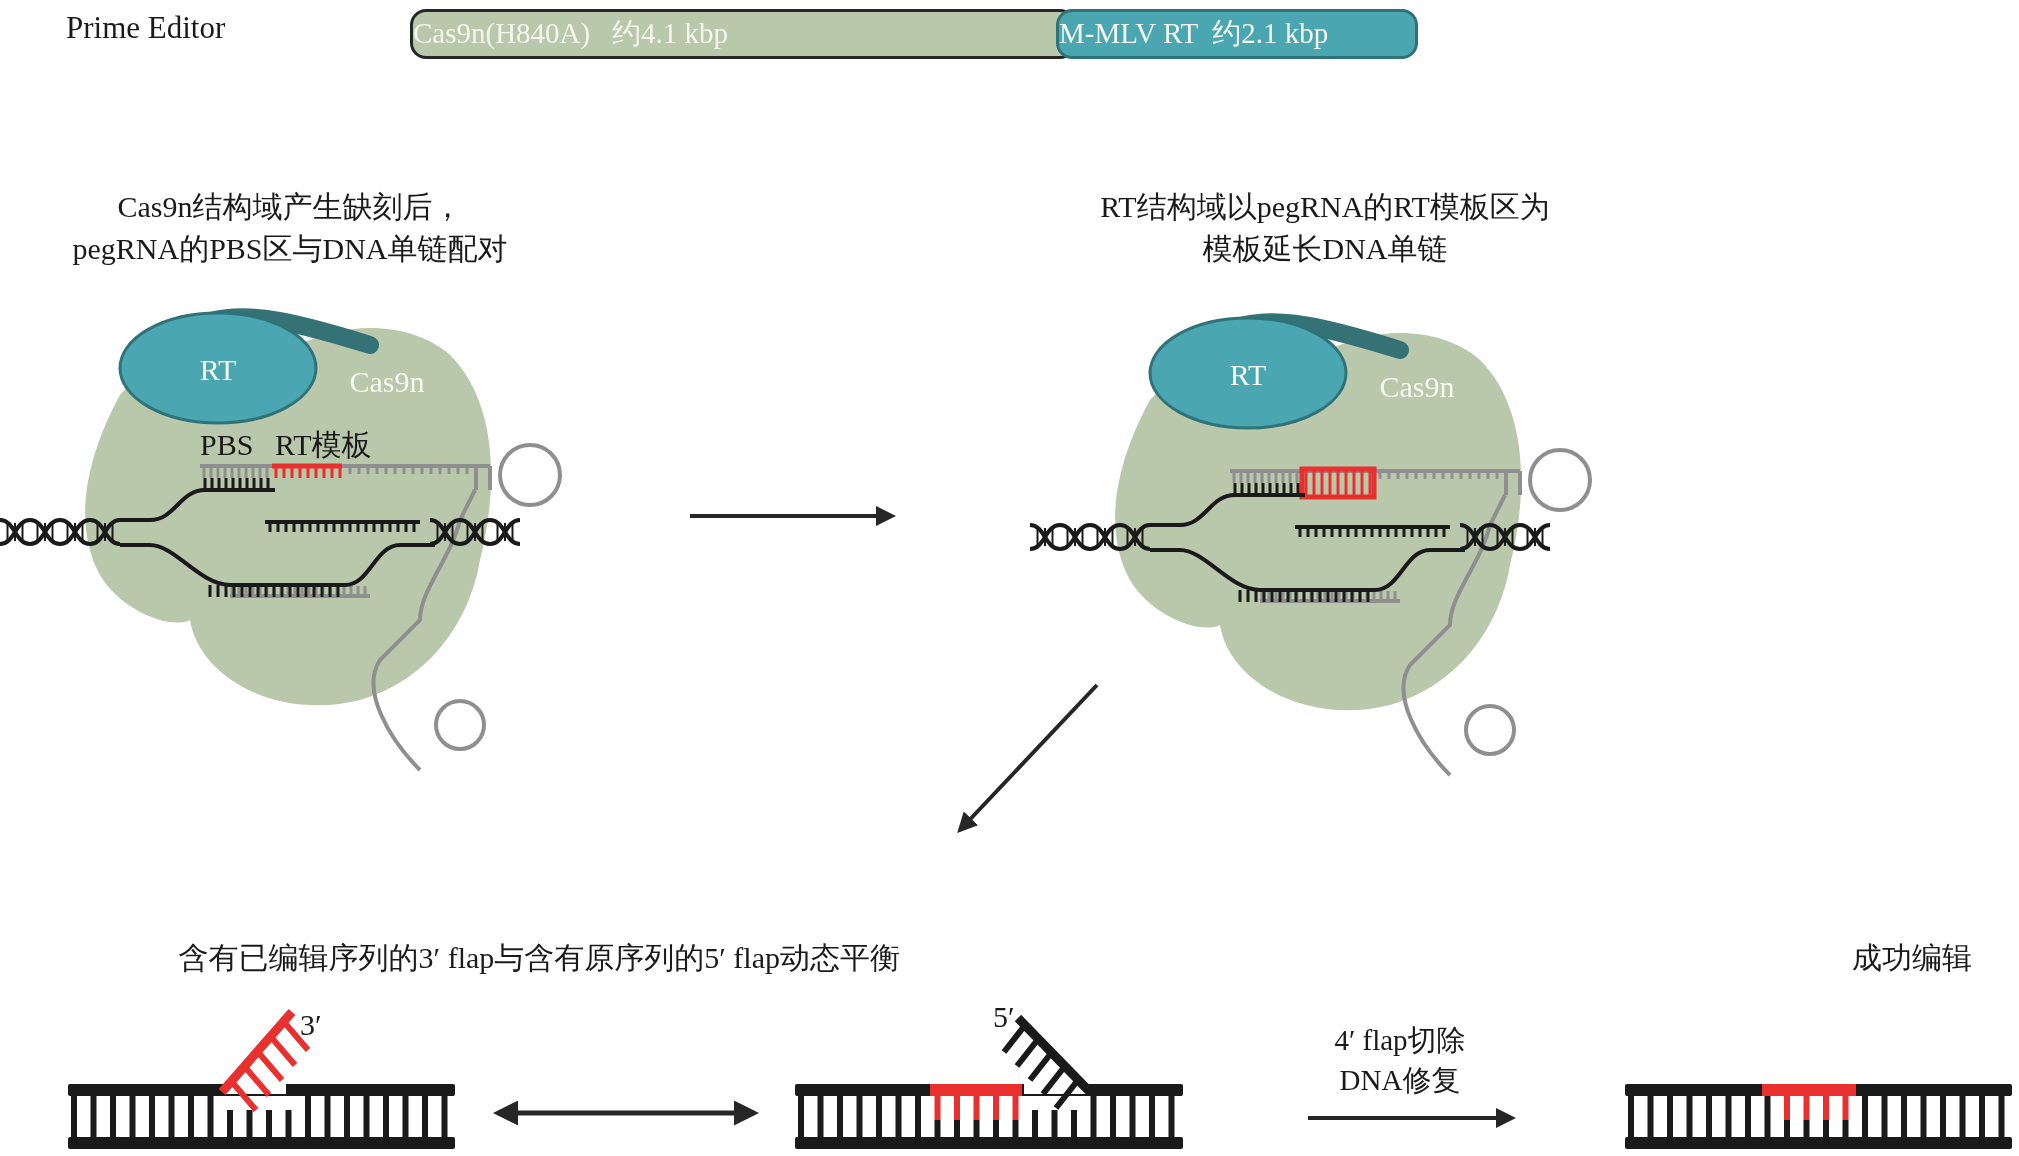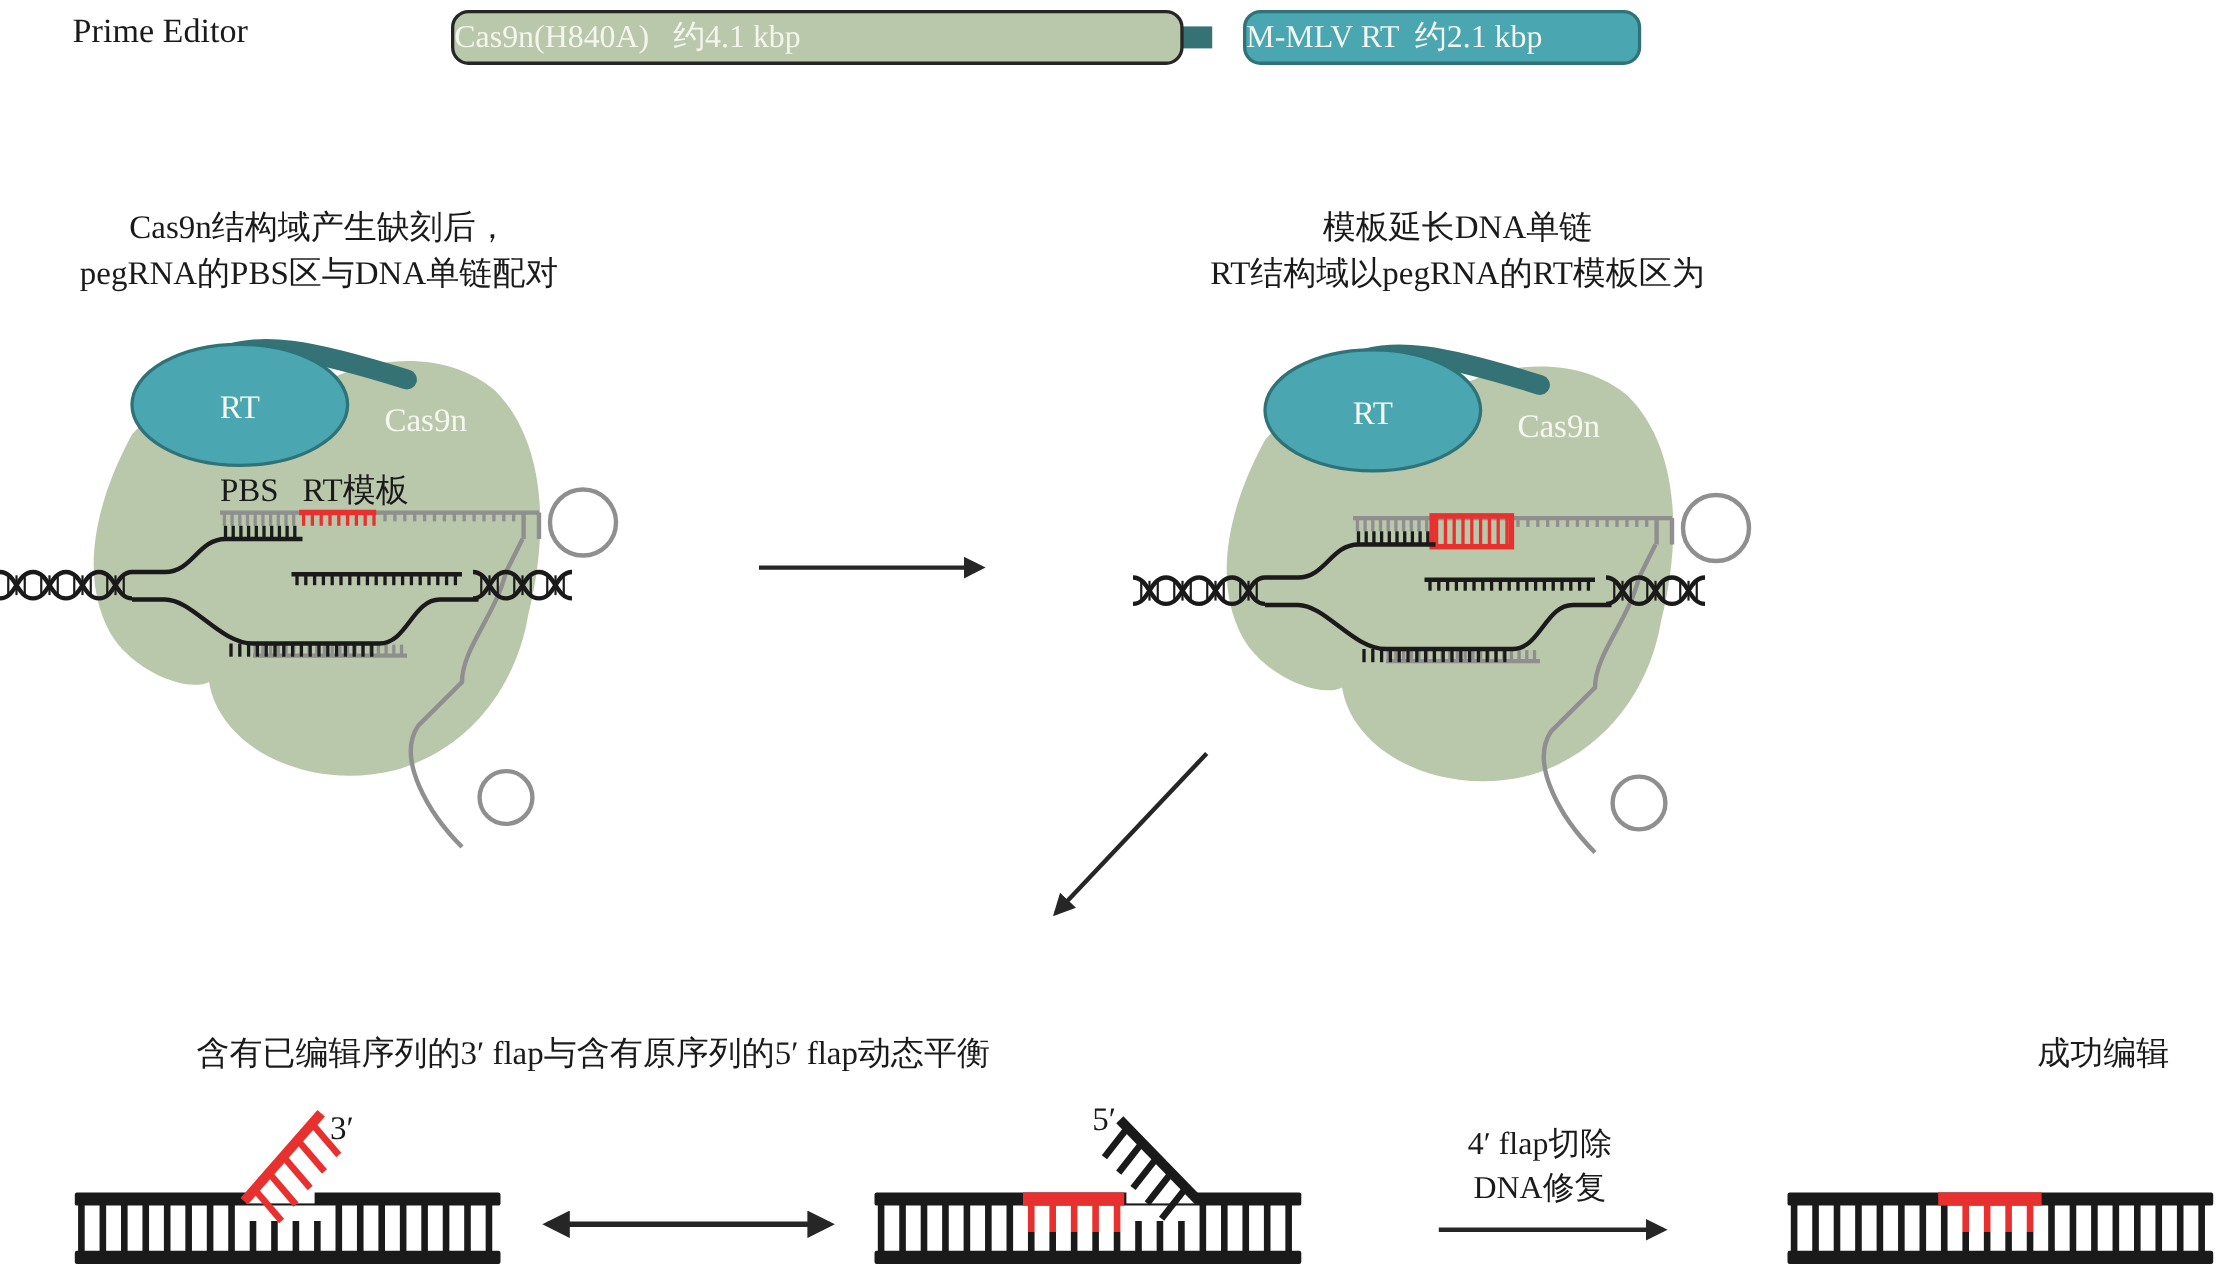"M-MLV RT 约2.1 kbp" .bar-rt { left: 1130px -> 1056px }
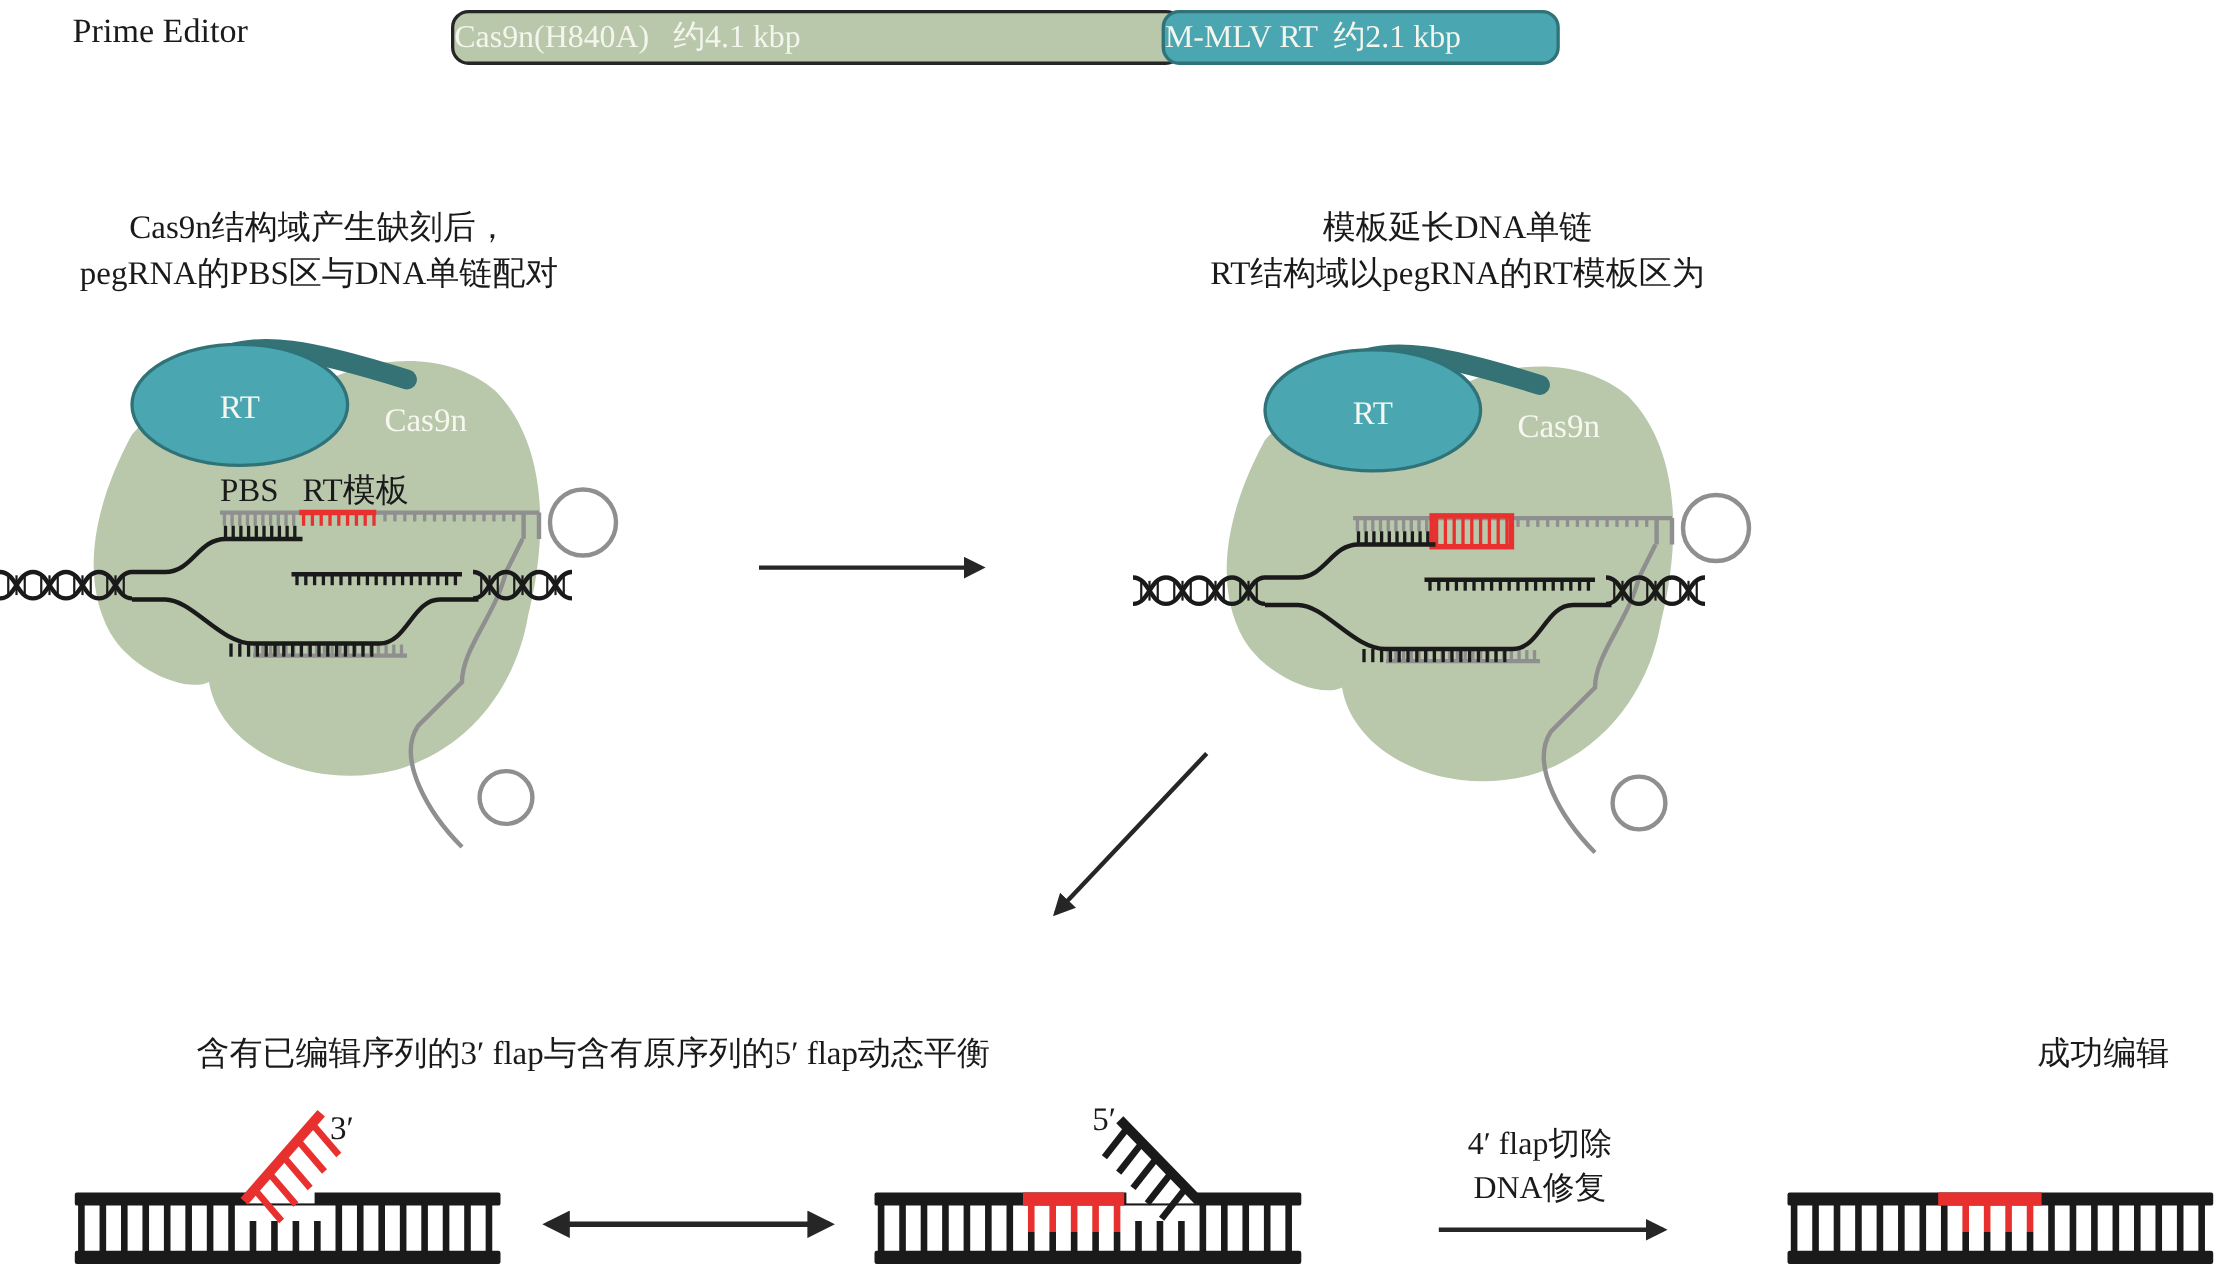"模板延长DNA单链" div { order: before "RT结构域以pegRNA的RT模板区为" -> after "RT结构域以pegRNA的RT模板区为" }
